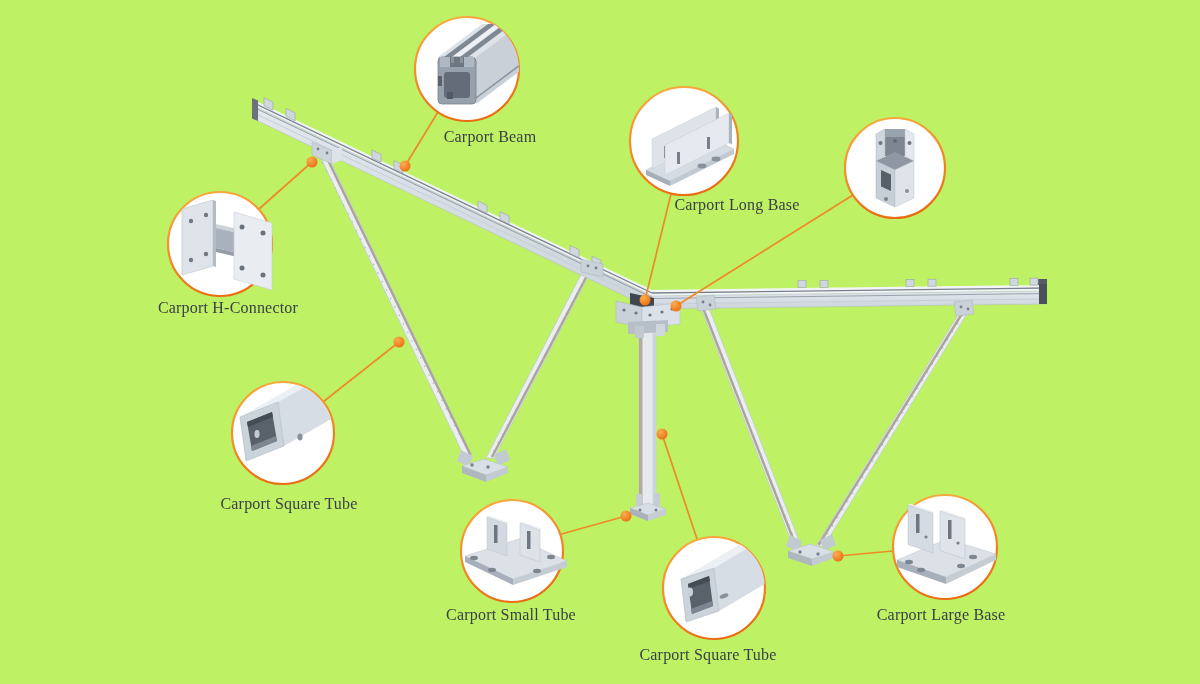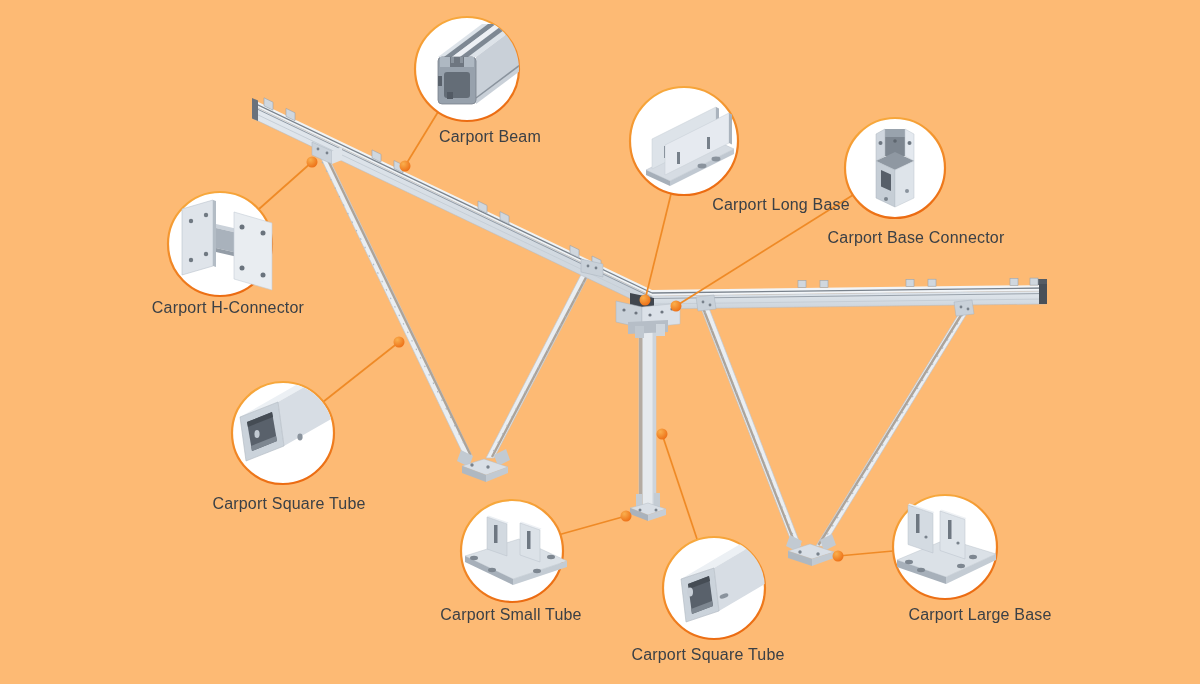"Carport Beam" .stage { background: #fdba74 -> #bef264; font-family: Liberation Sans, sans-serif -> Liberation Serif, serif }
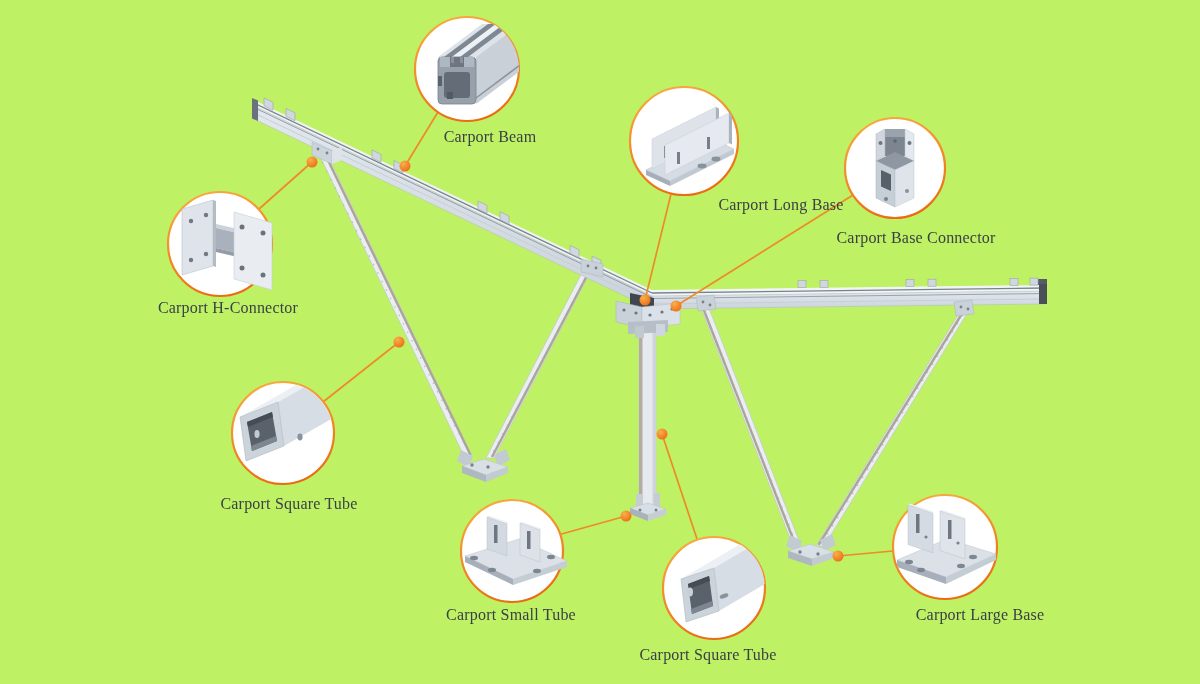"Carport Long Base" div.part-label { margin-left: 44px -> none }
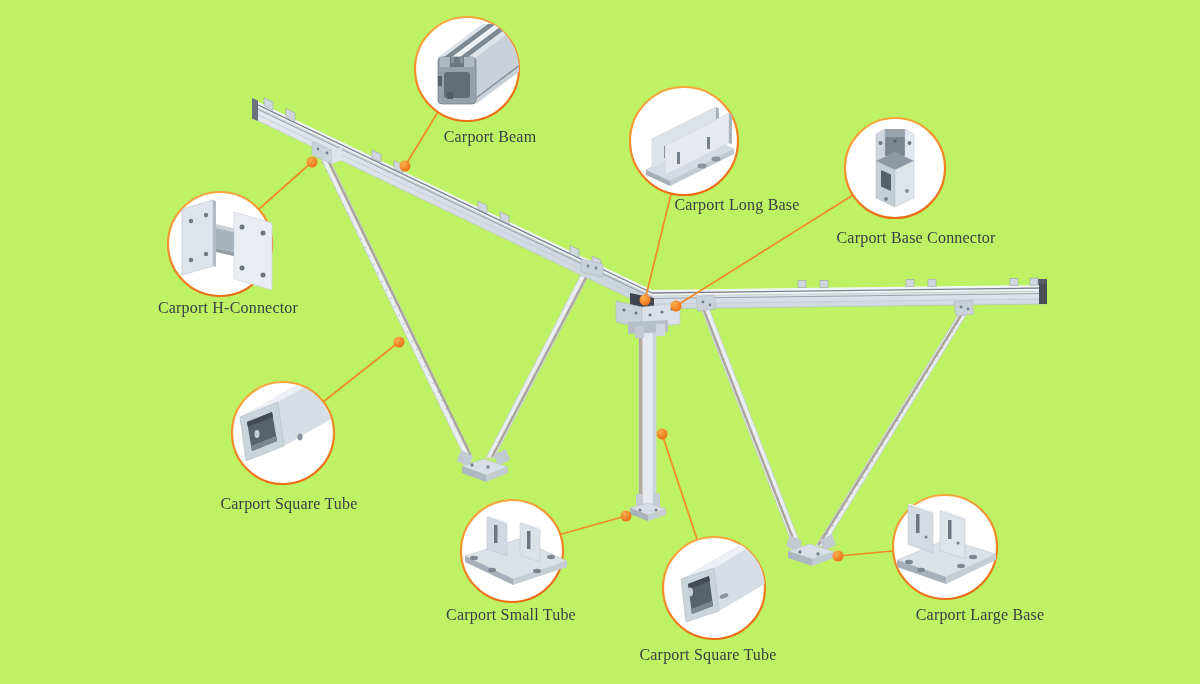"Carport Base Connector" div.part-label { html: <div>Carport Base Connector</div> -> none }
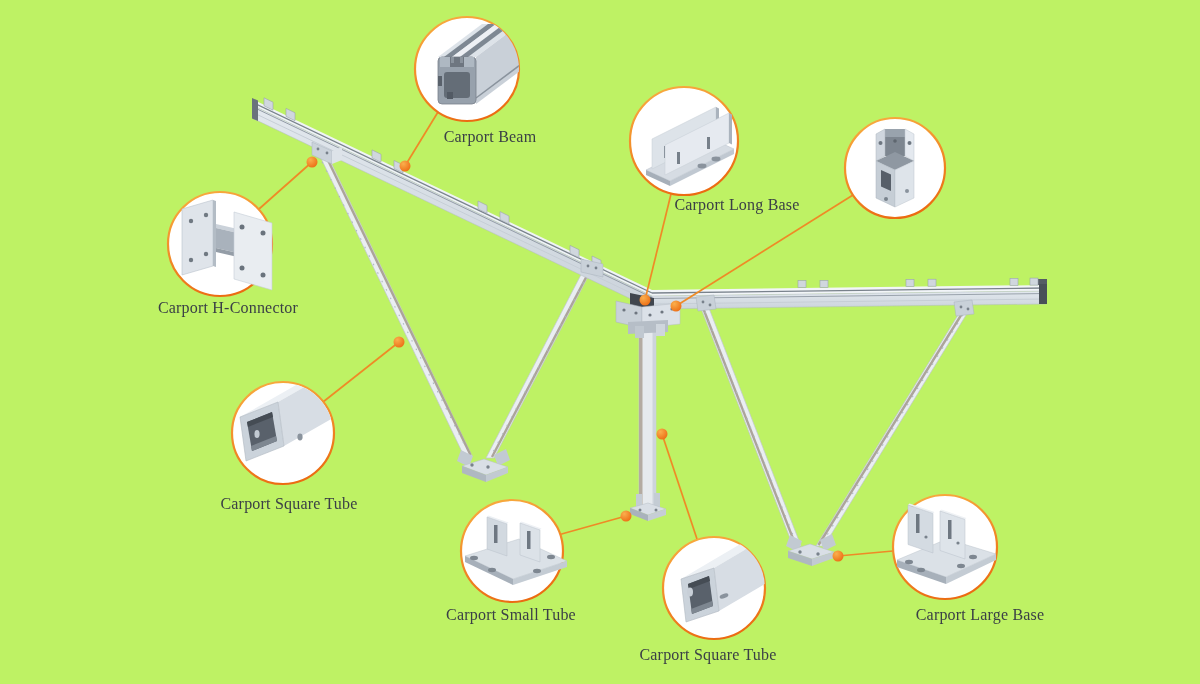"Carport Large Base" div.part-label { left: 980px -> 941px }
